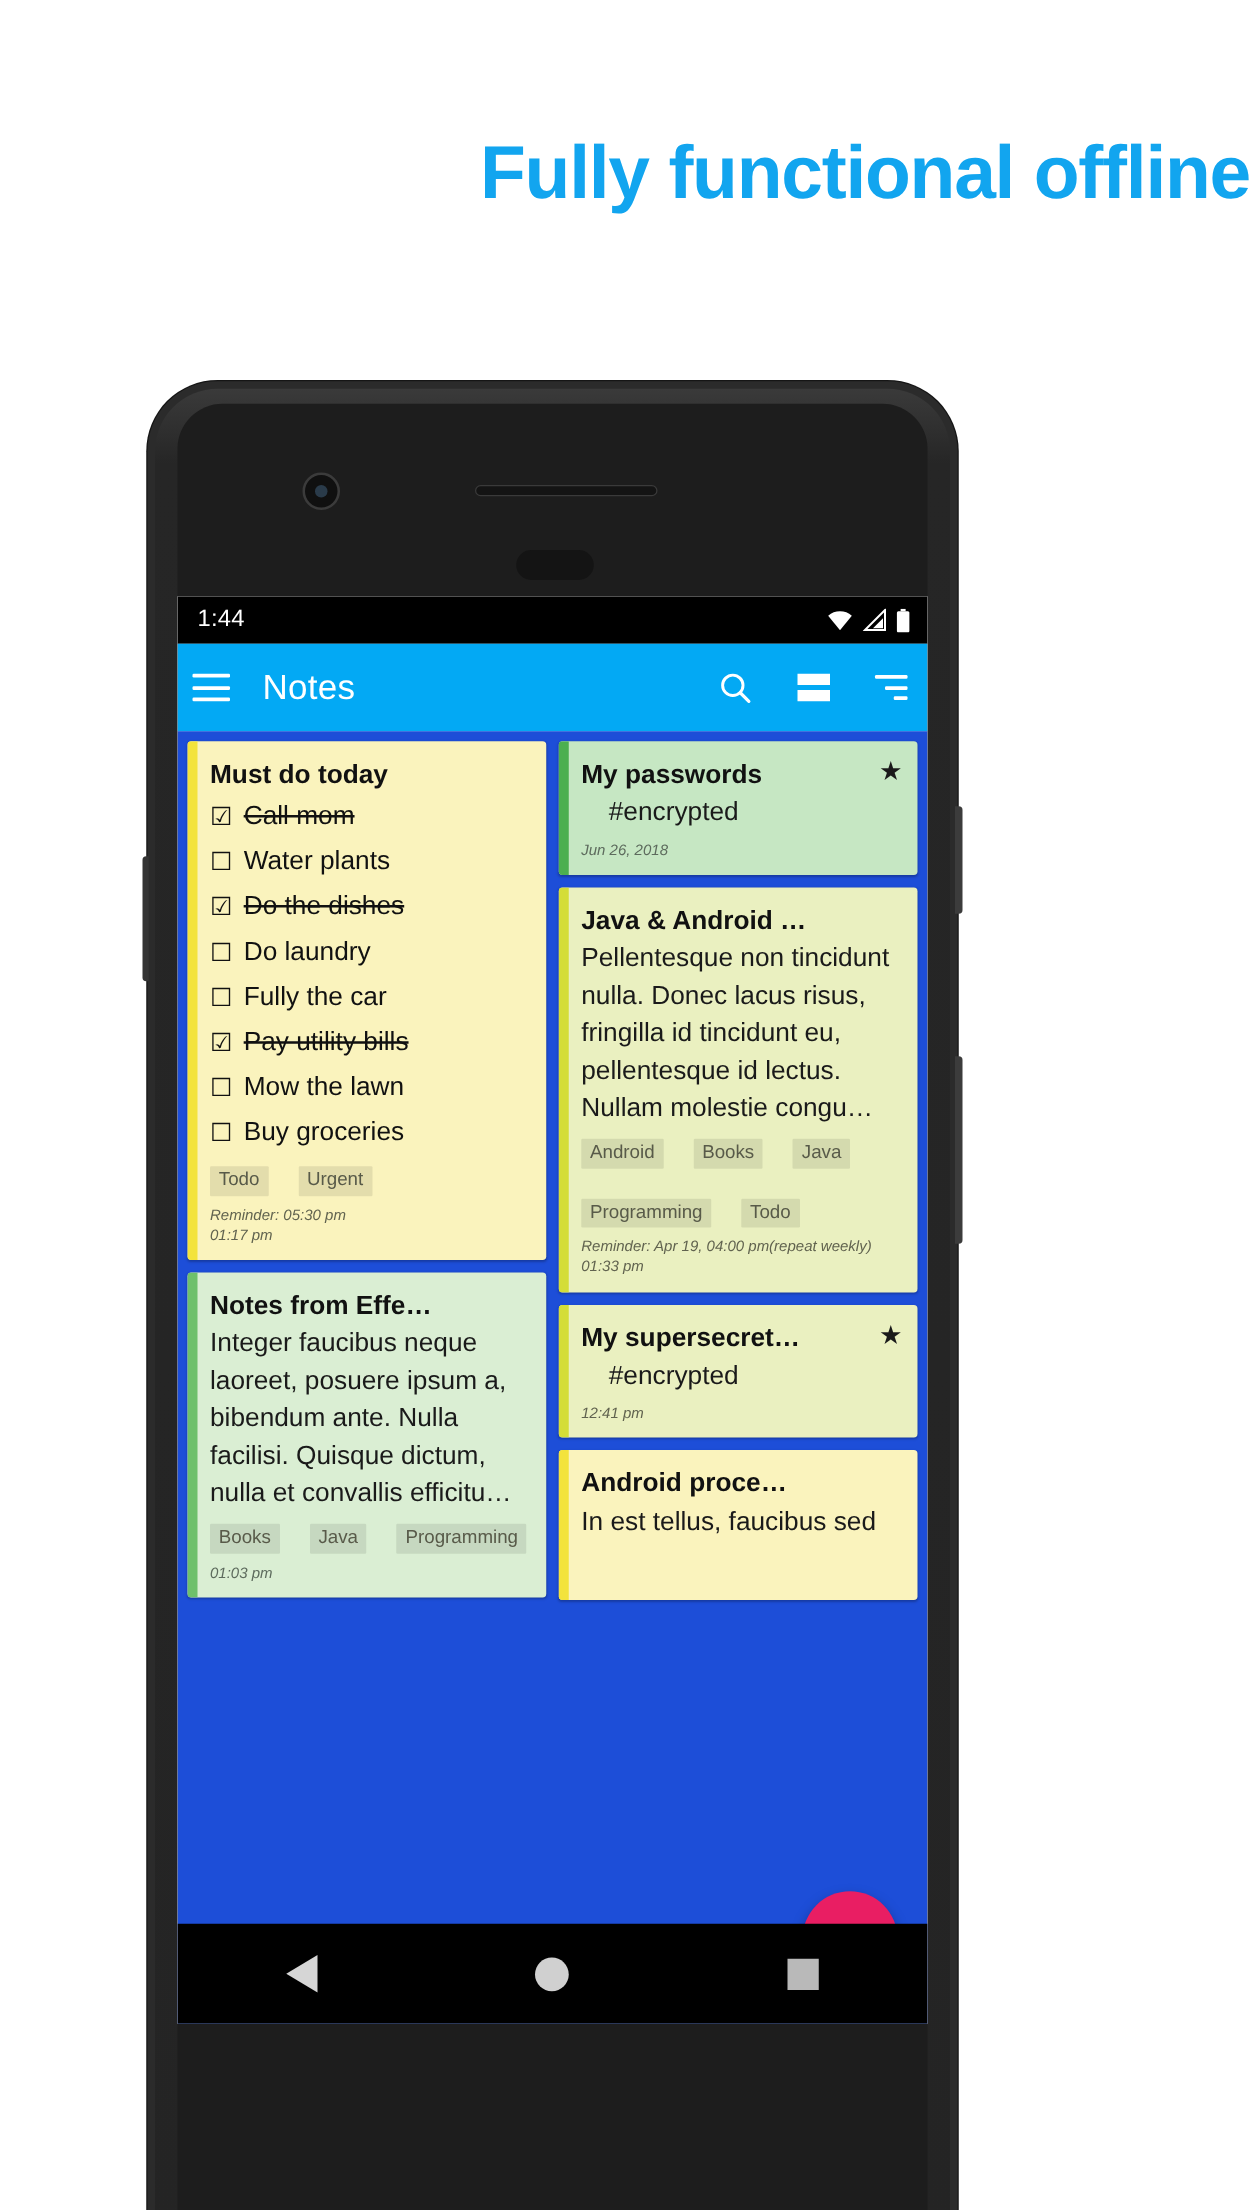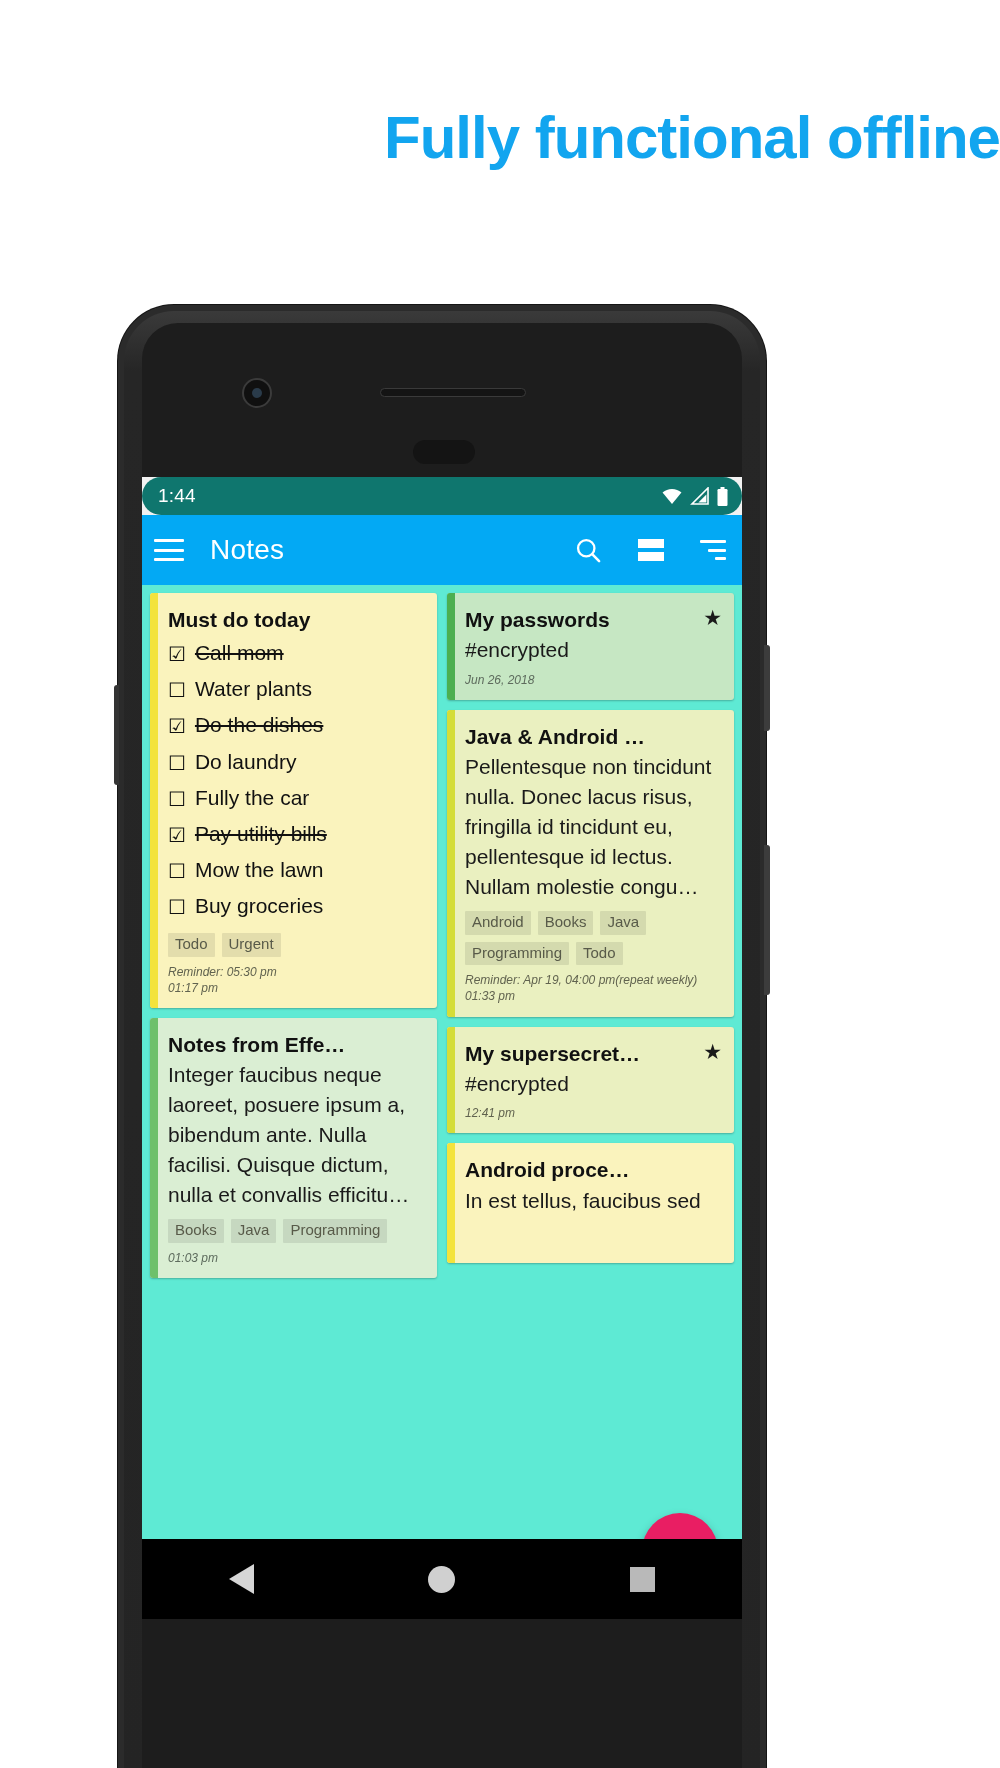"1:44" .statusbar { background: #0f766e -> #000000; border-radius: 19px -> none }
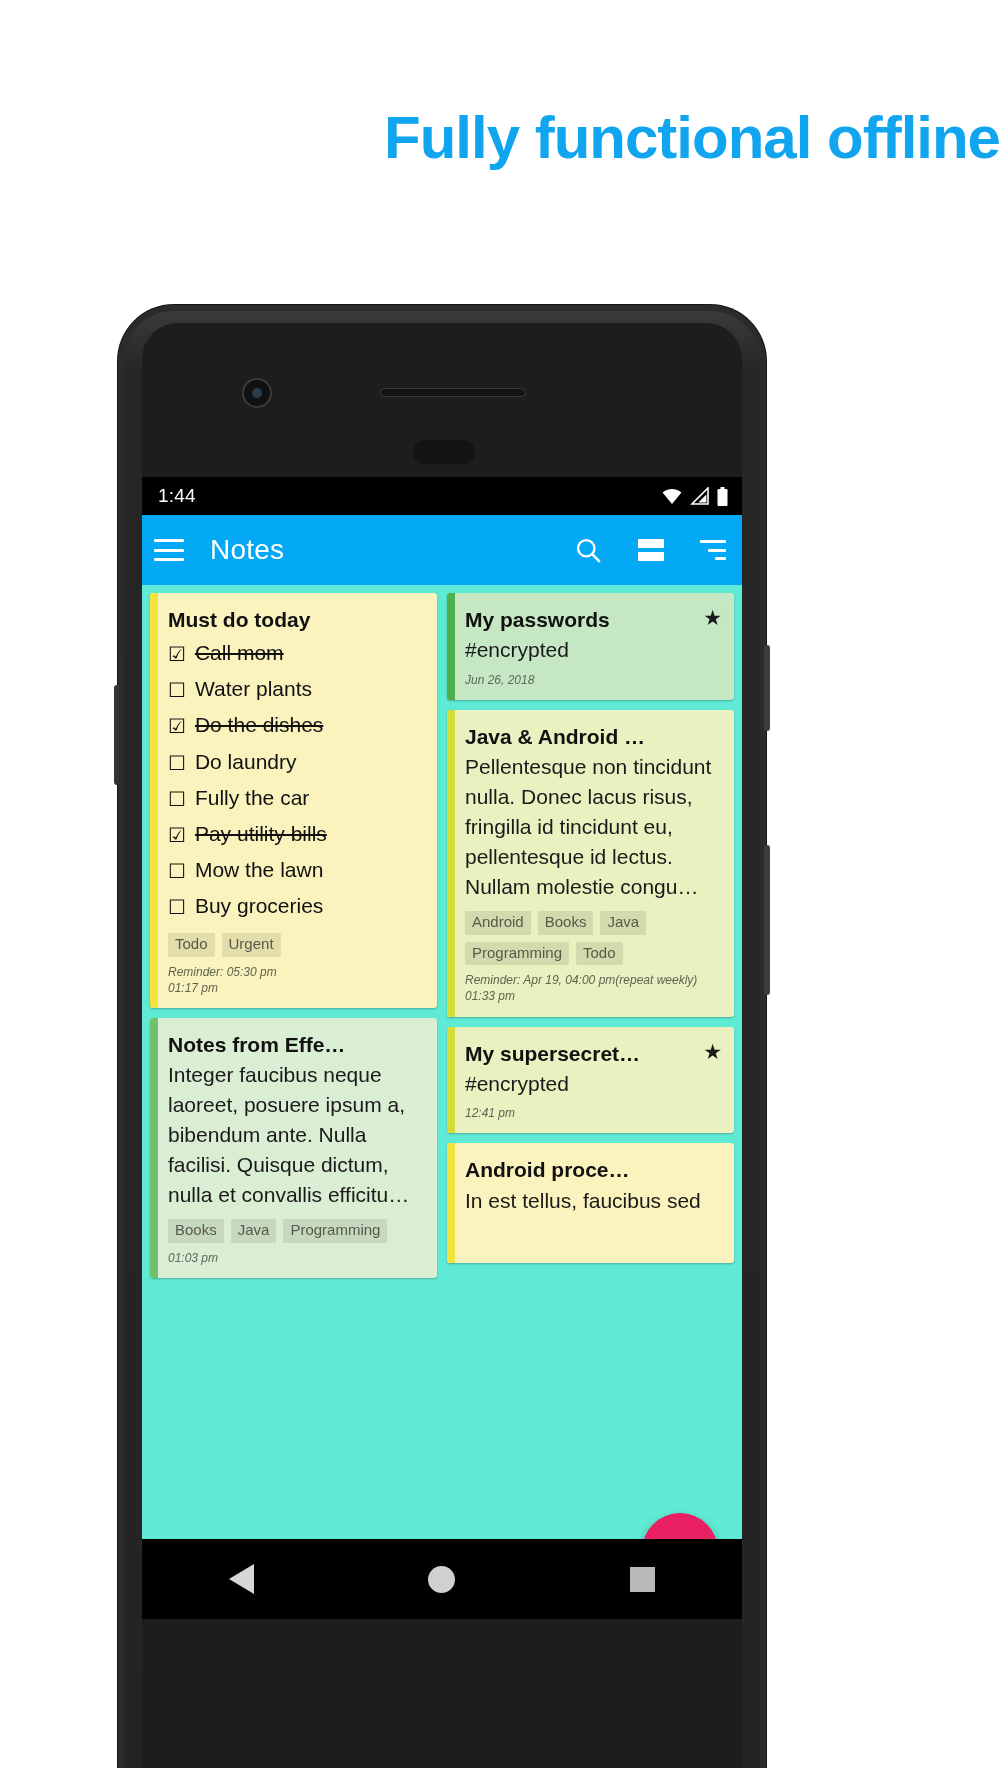"Must do today" .notes-area { background: #5eead4 -> #1d4ed8 }
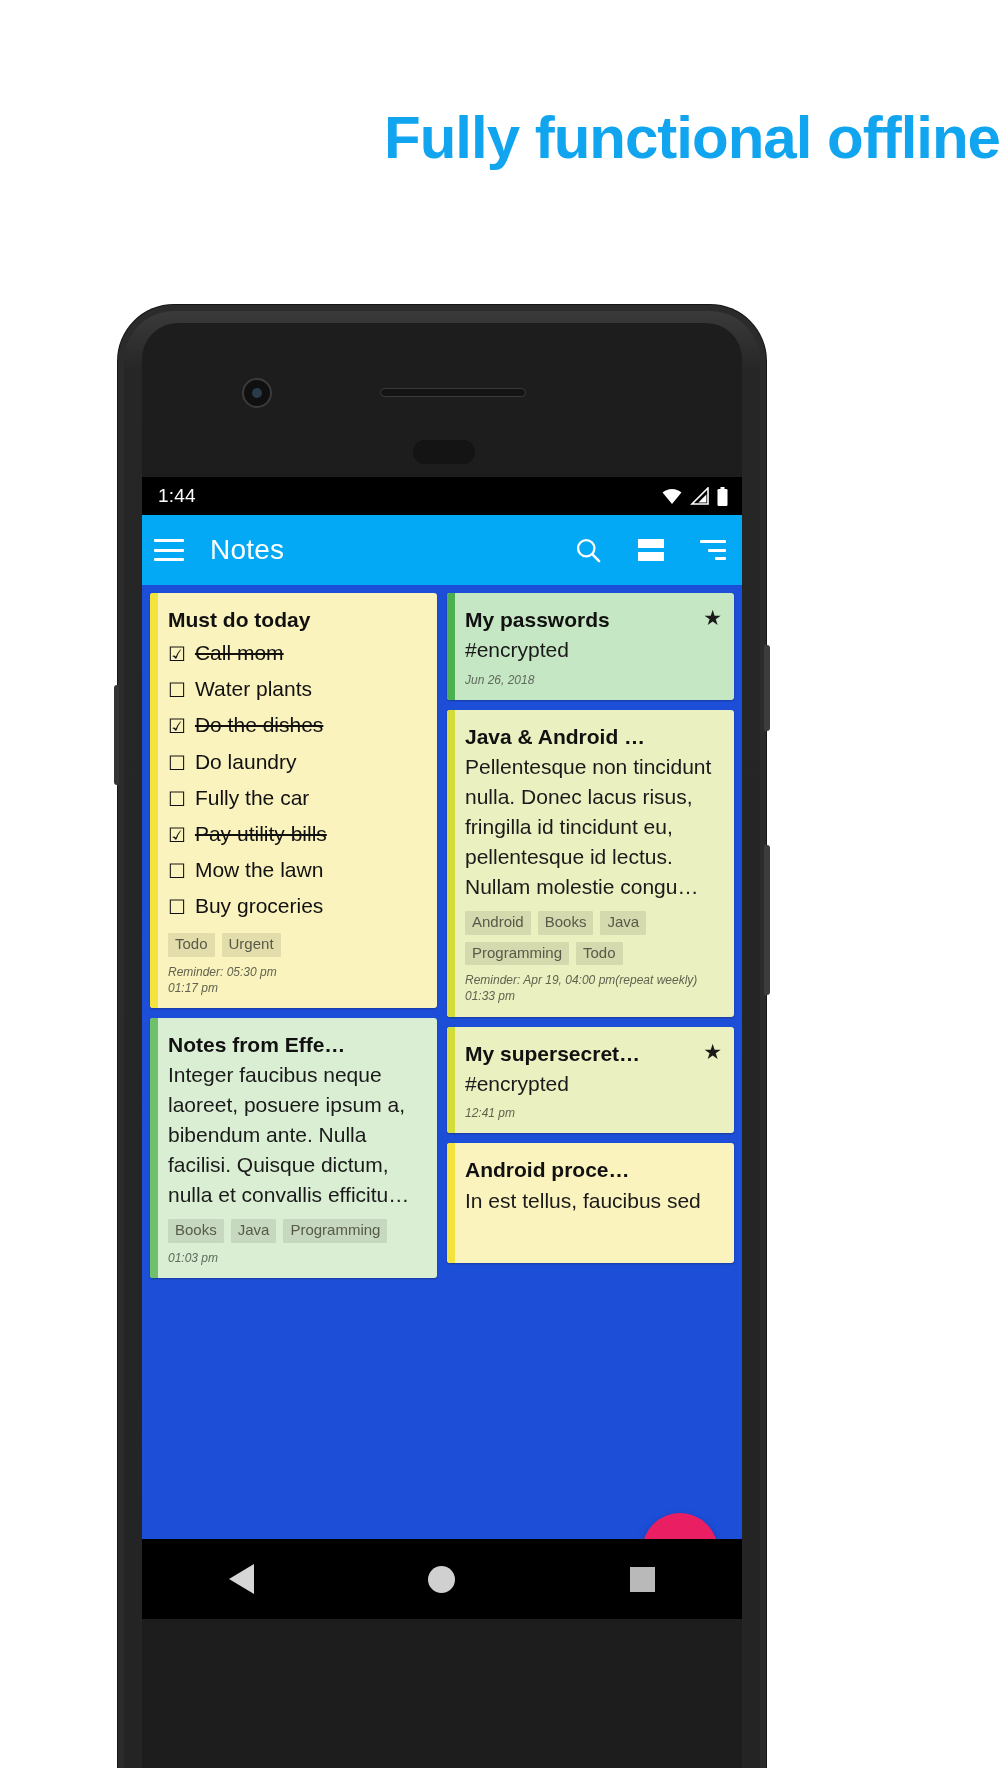"#encrypted" .card-sub { margin-left: none -> 22px }
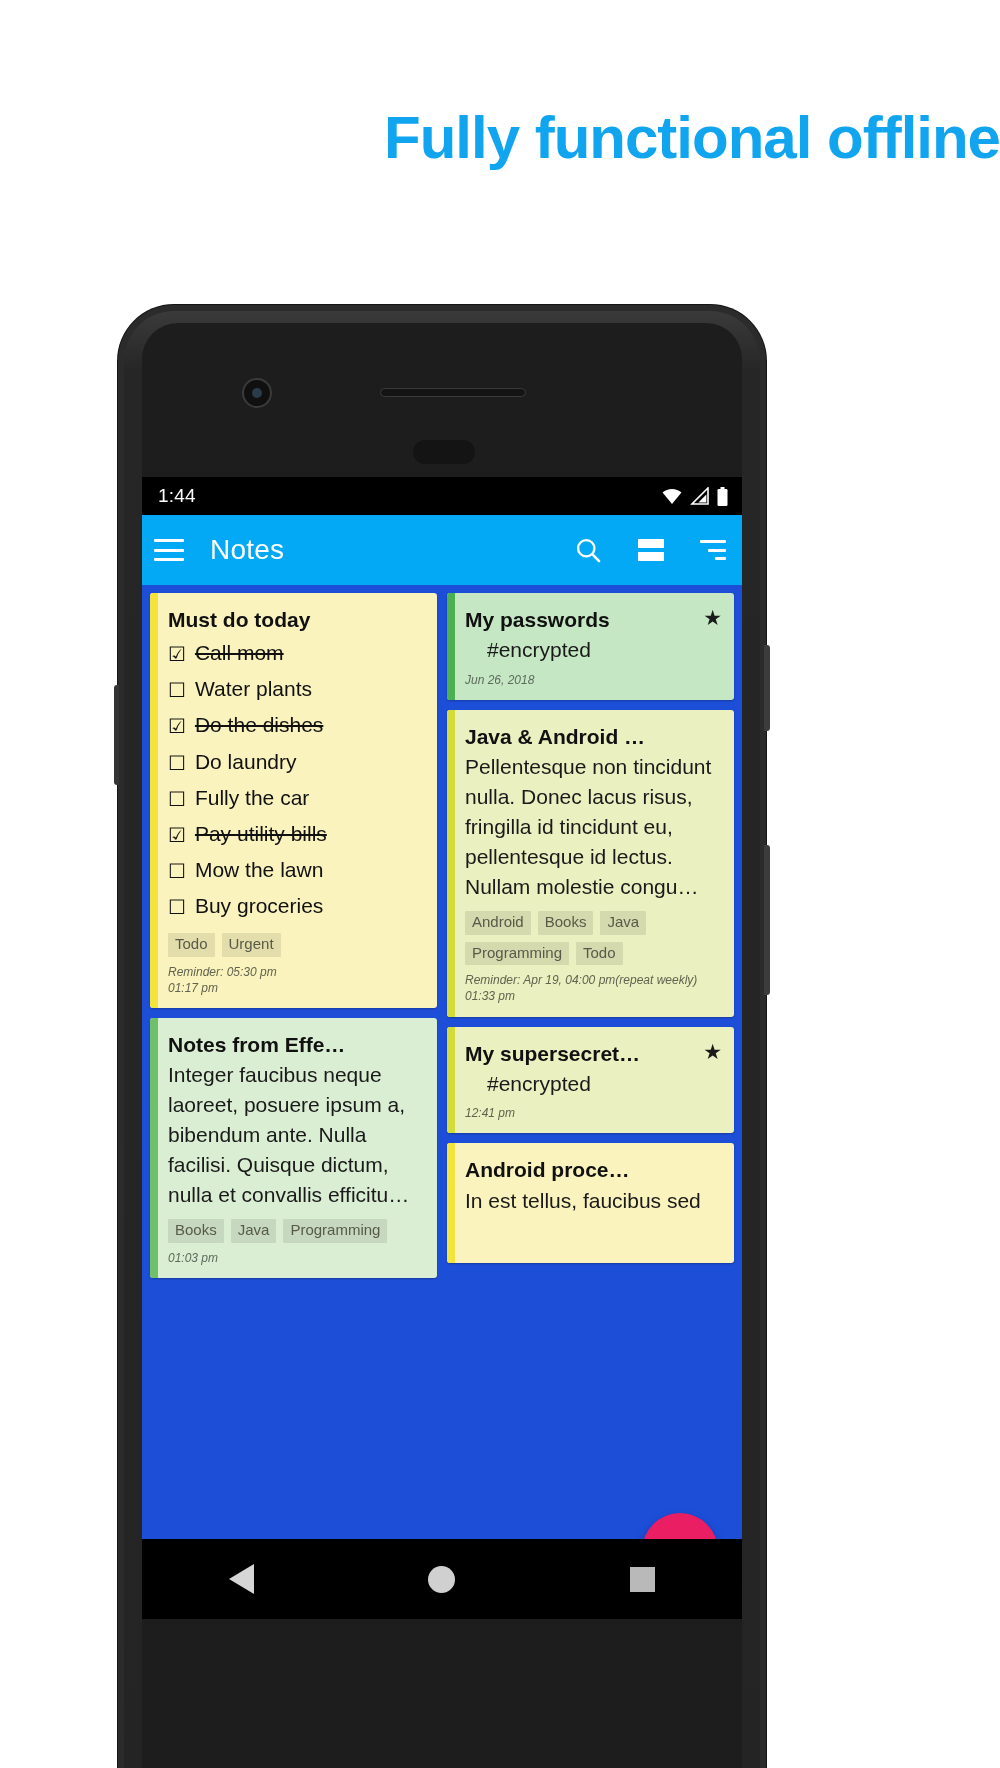"Android" .tags { gap: 7px -> 24px }
